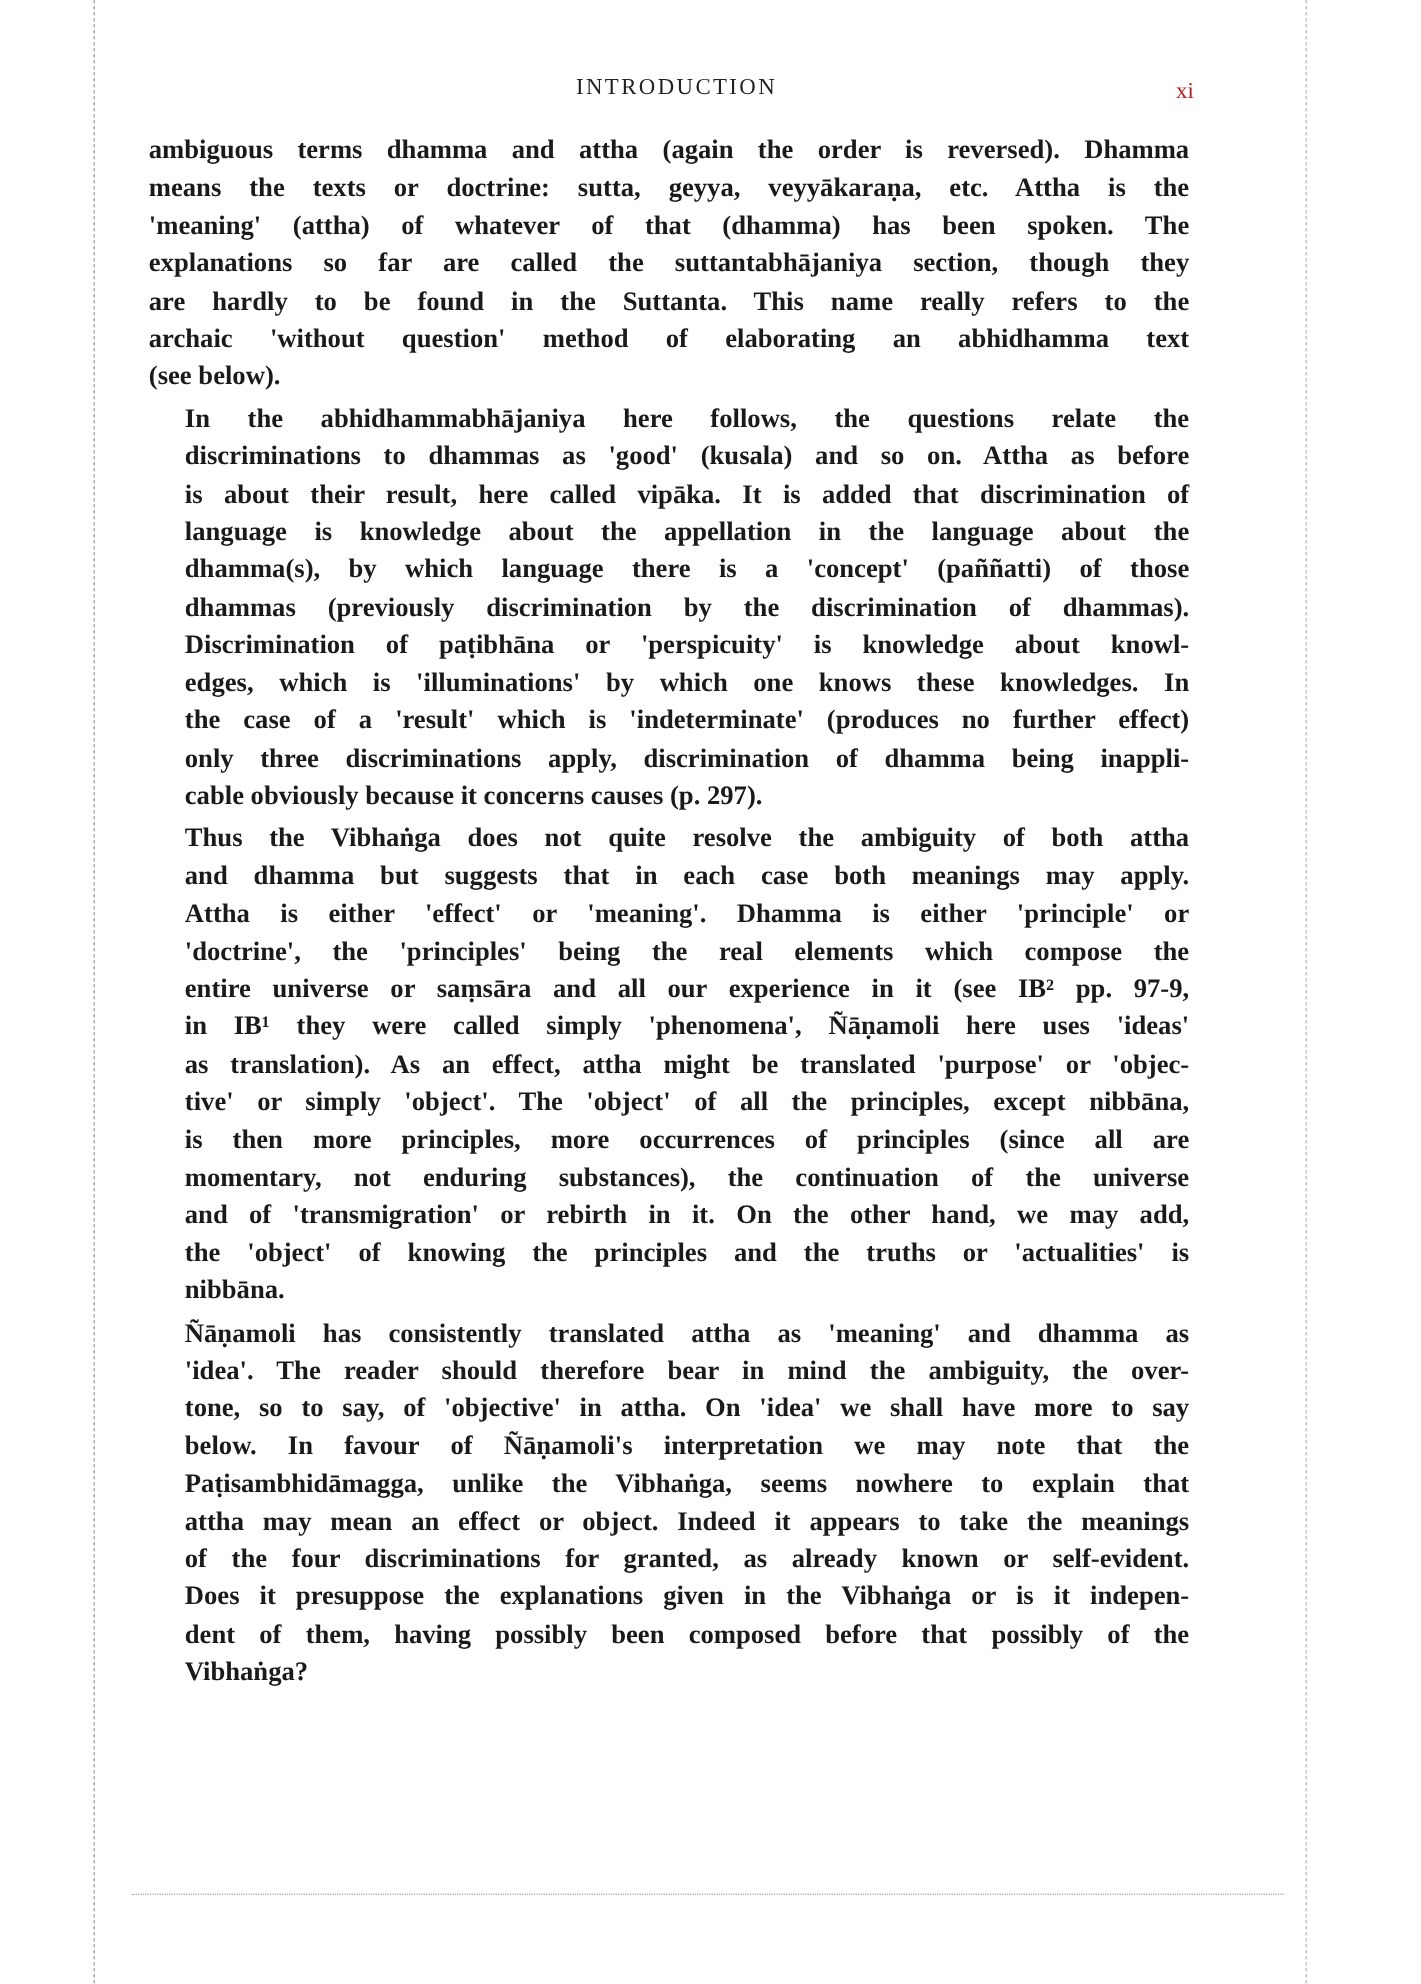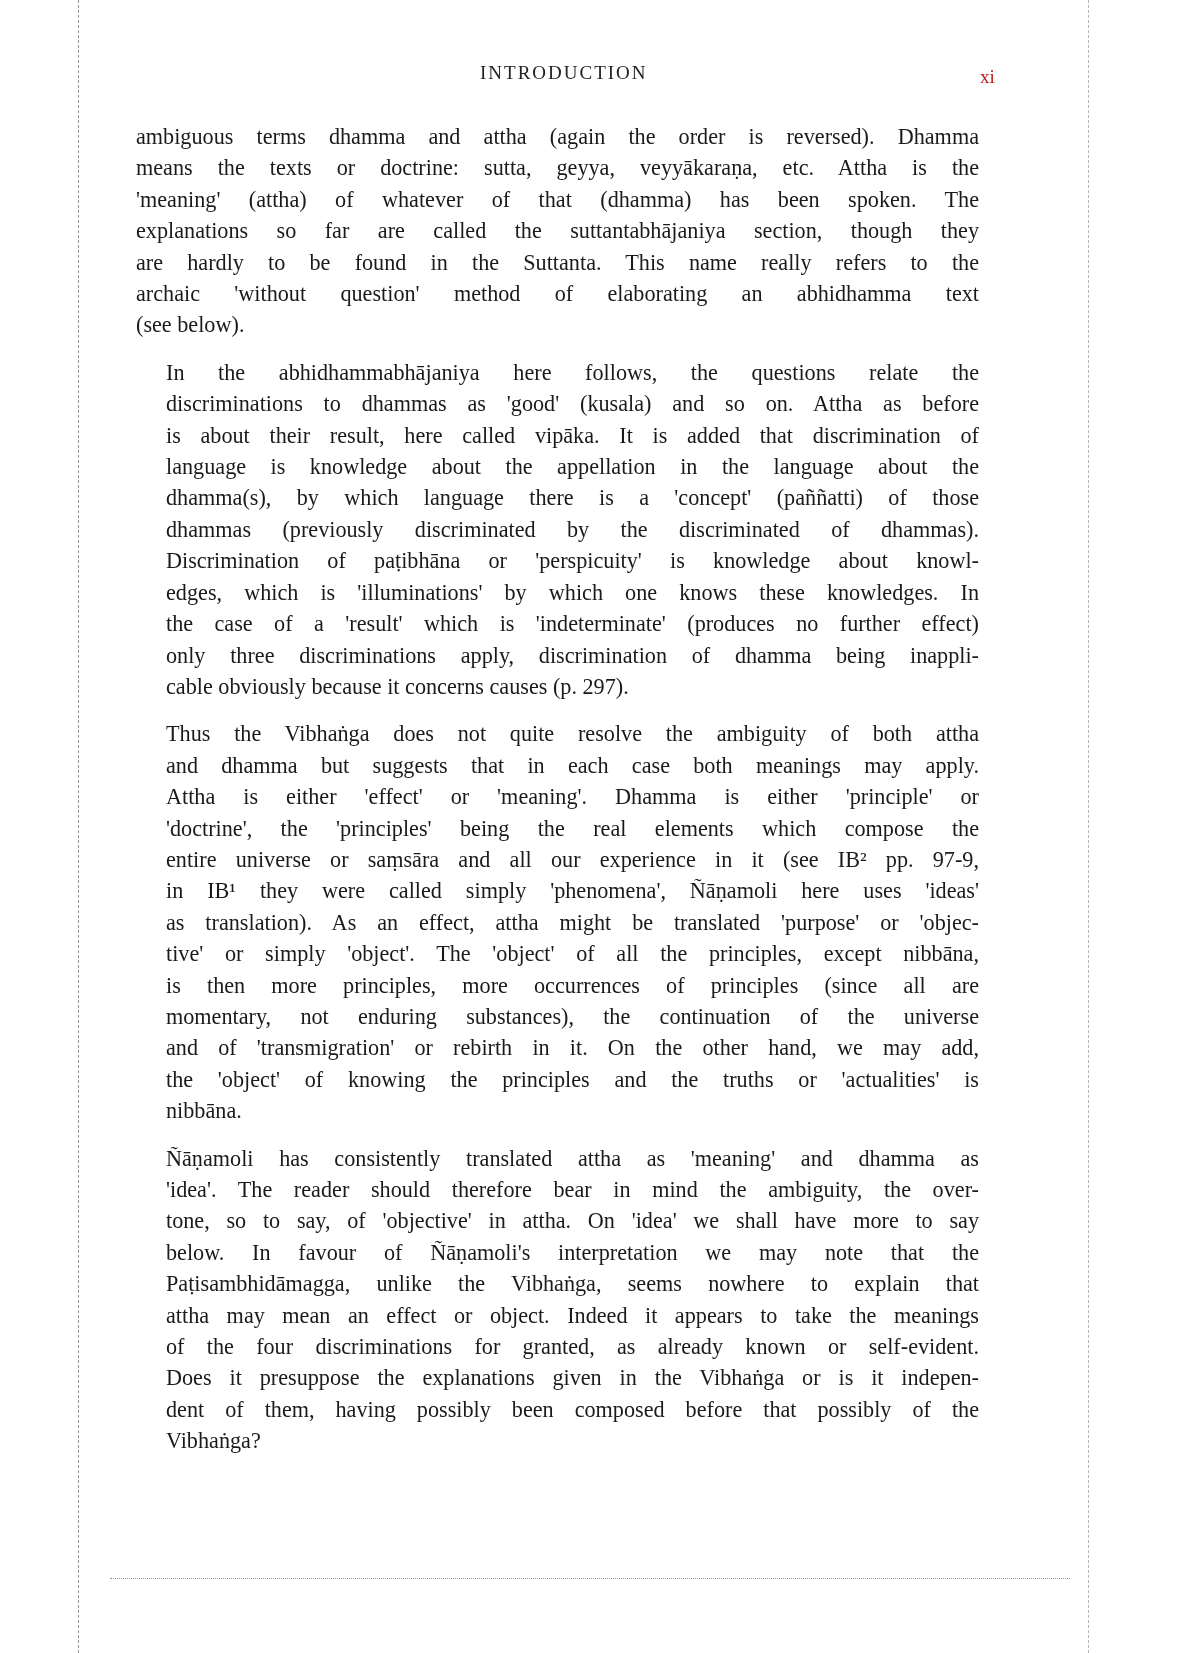"ambiguous terms dhamma and attha" .body p { font-weight: none -> bold; margin: 16px -> 4px }
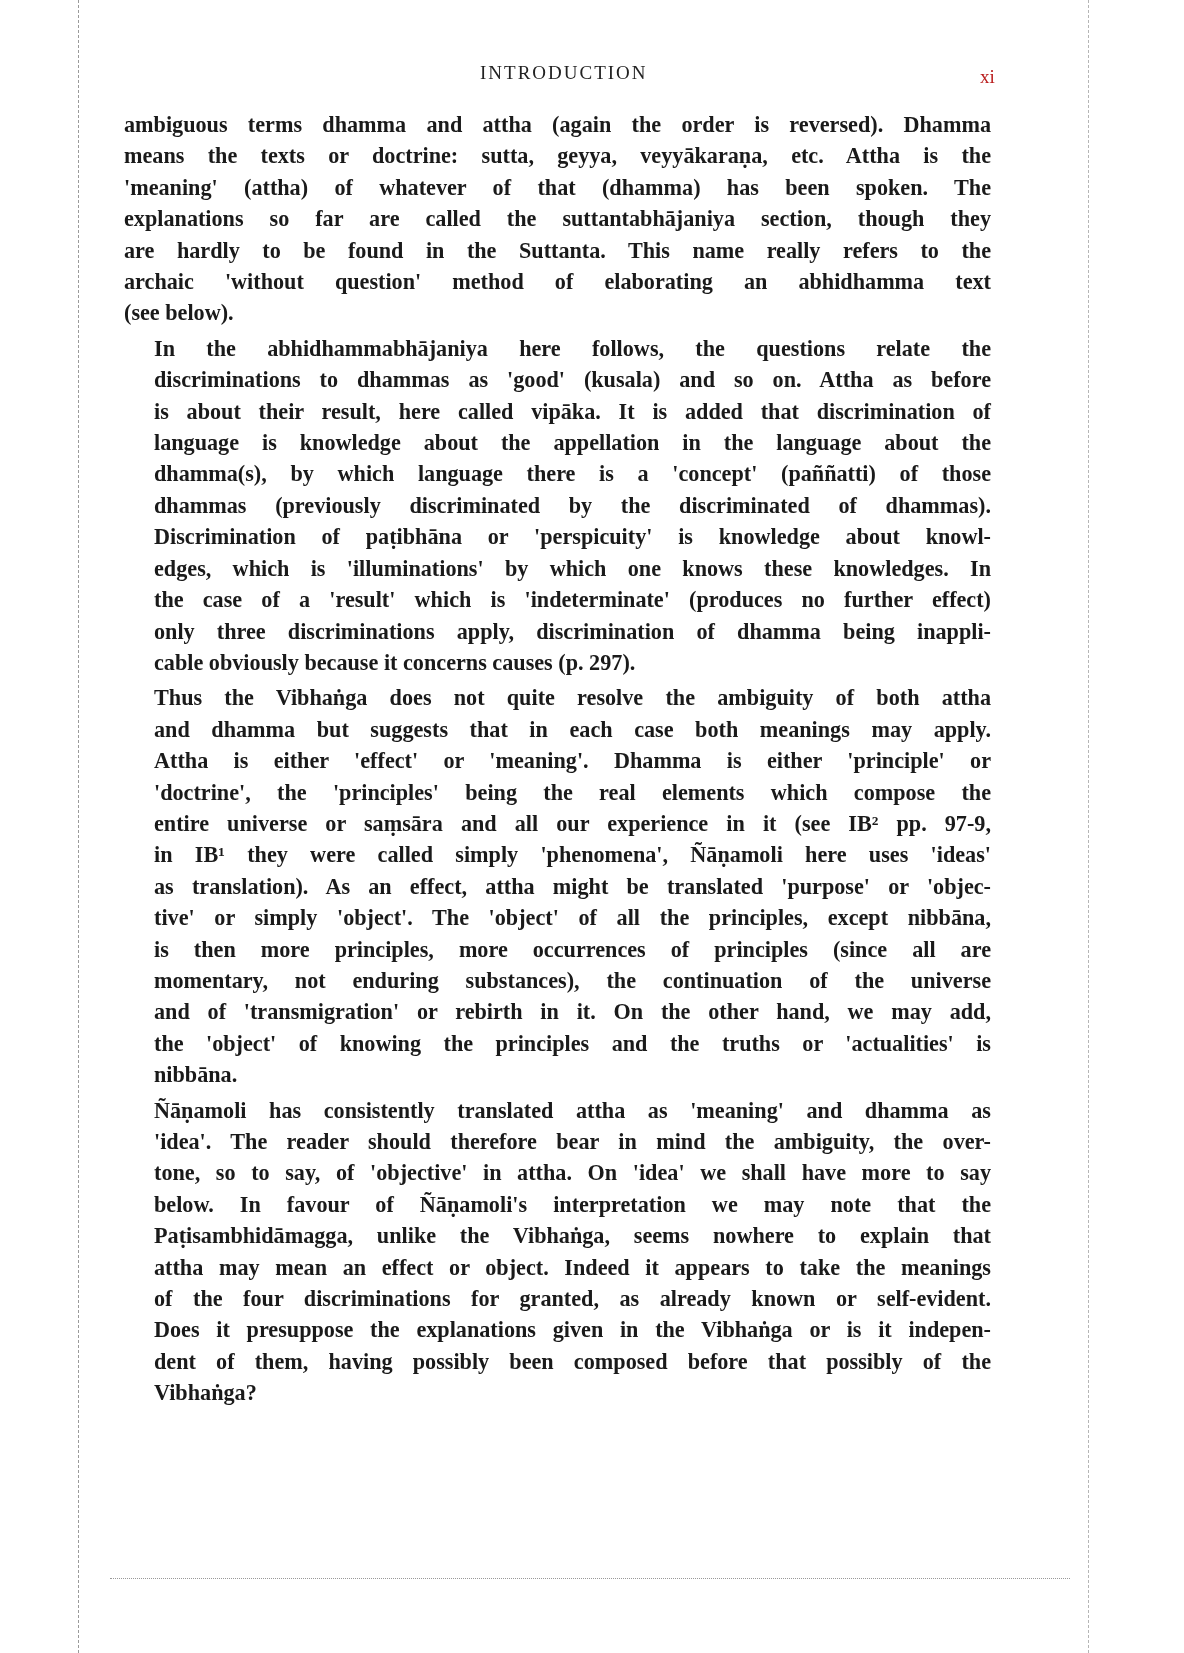"dhammas (previously discriminated by the" span.line { text: discriminated by the discriminated -> discrimination by the discrimination }
